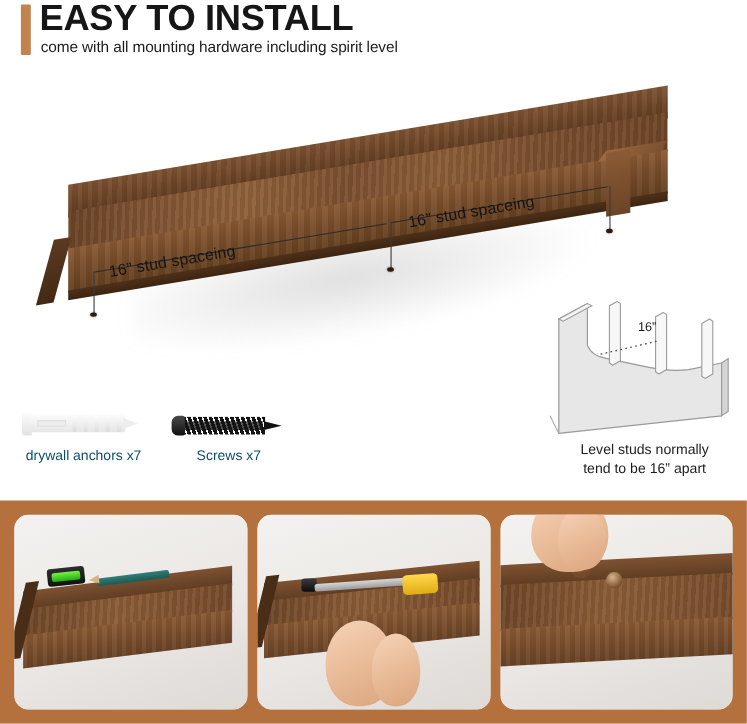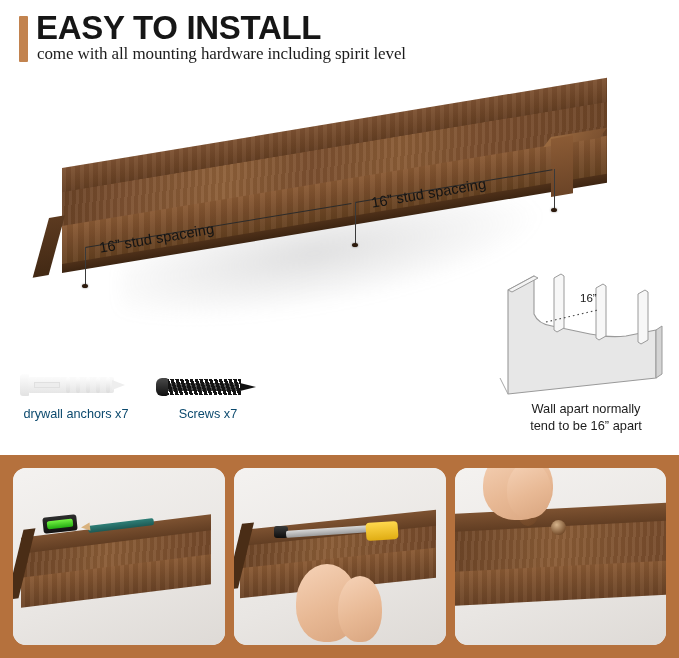"EASY TO INSTALL" .header { top: 12px -> 0 }
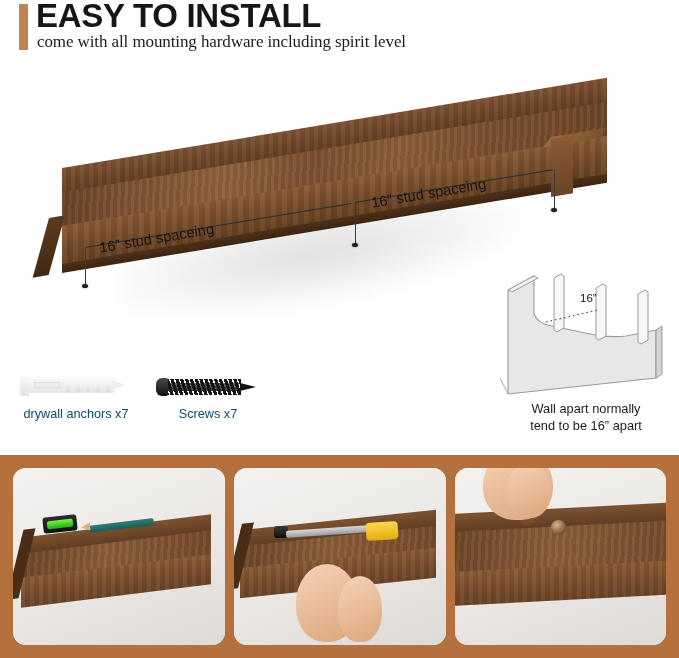"come with all mounting hardware" .subtitle { font-family: Liberation Serif, serif -> none; font-size: 17px -> 14px }
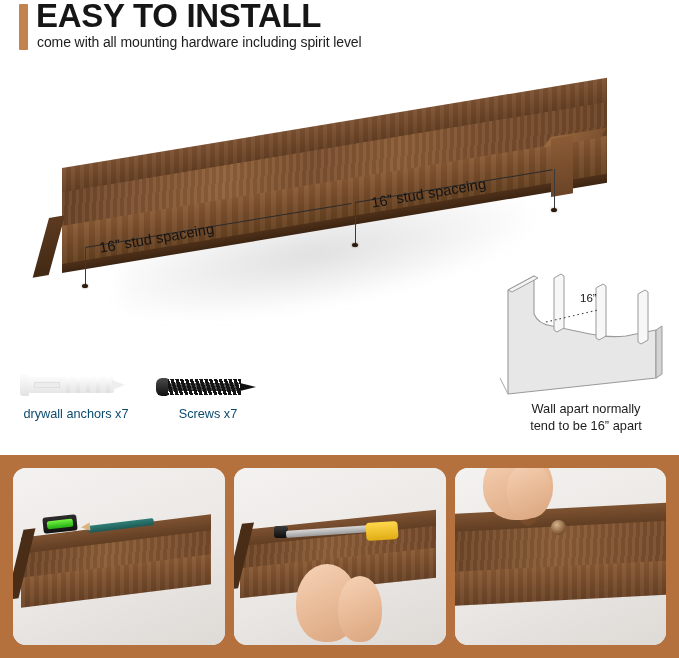"Wall apart normally" span { text: Wall apart -> Level studs }
